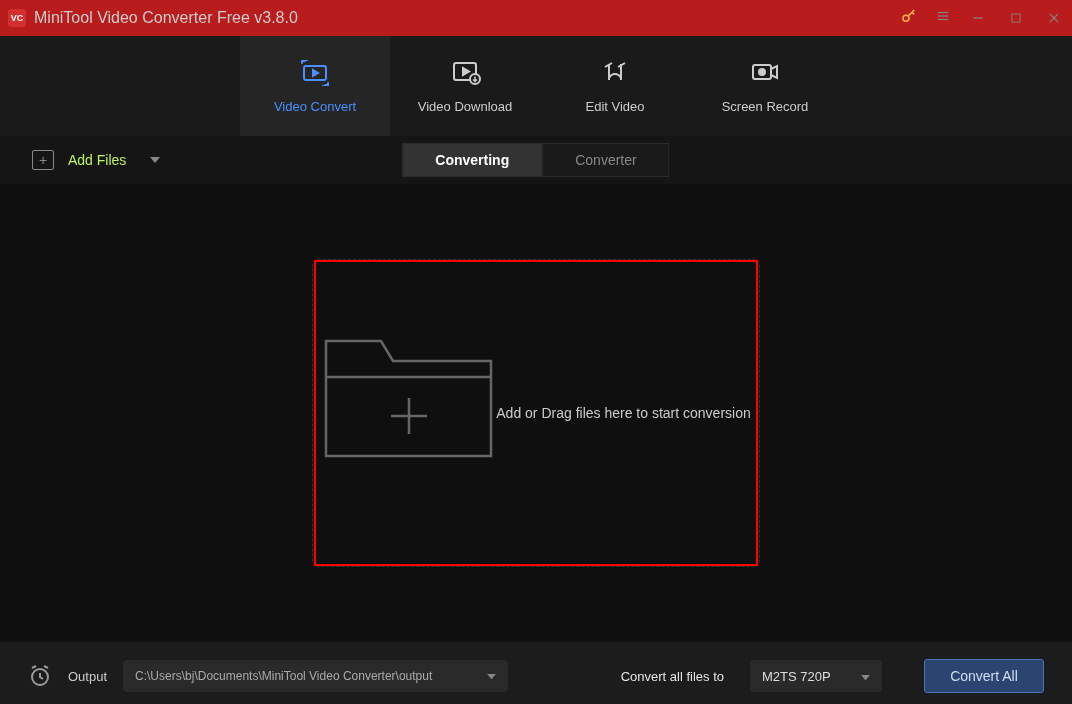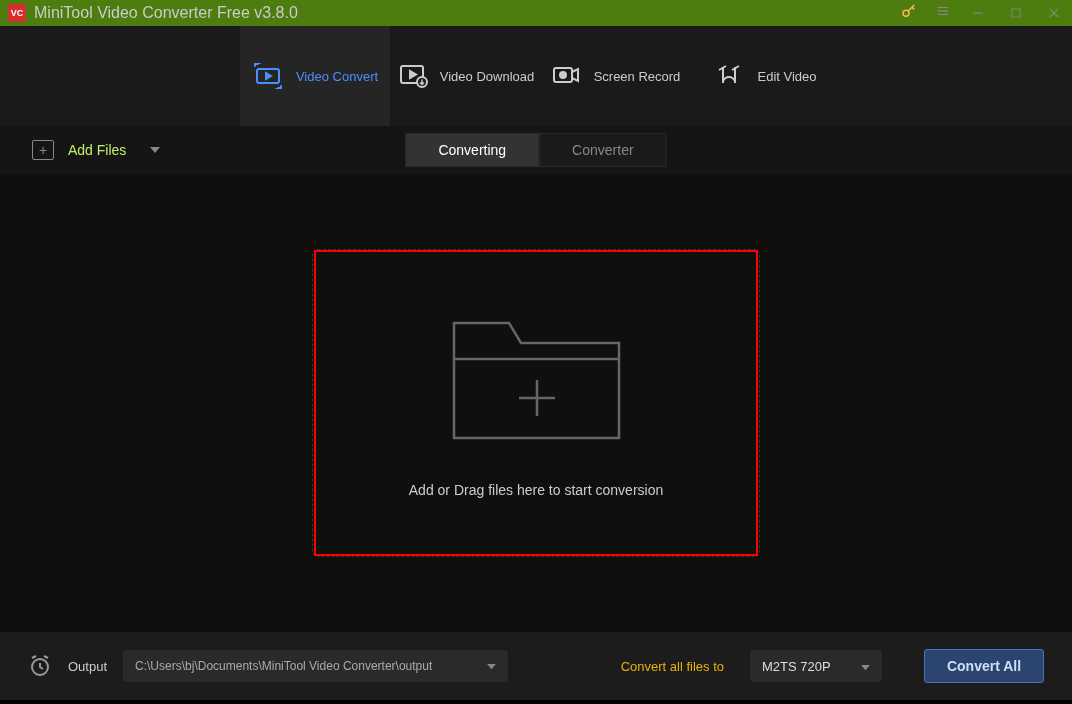"VC" .titlebar { background: #4d7c0f -> #b91c1c; height: 26px -> 36px }
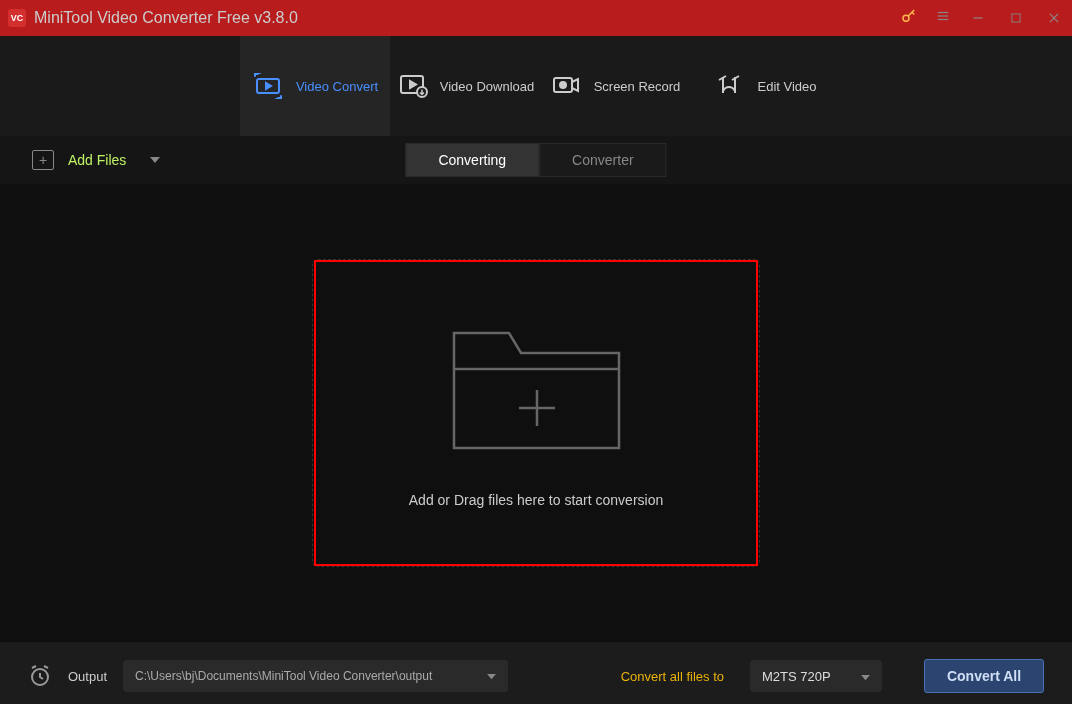"Video Convert" .tab-item { flex-direction: none -> column }
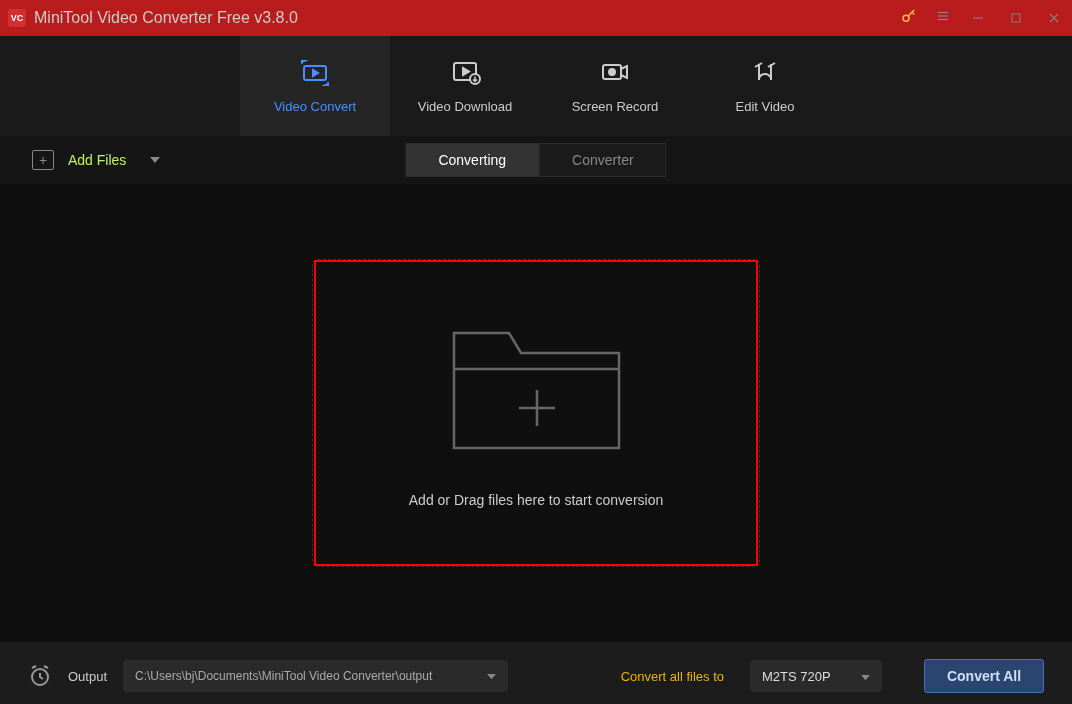"Screen Record" div.tab-item { order: before "Edit Video" -> after "Edit Video" }
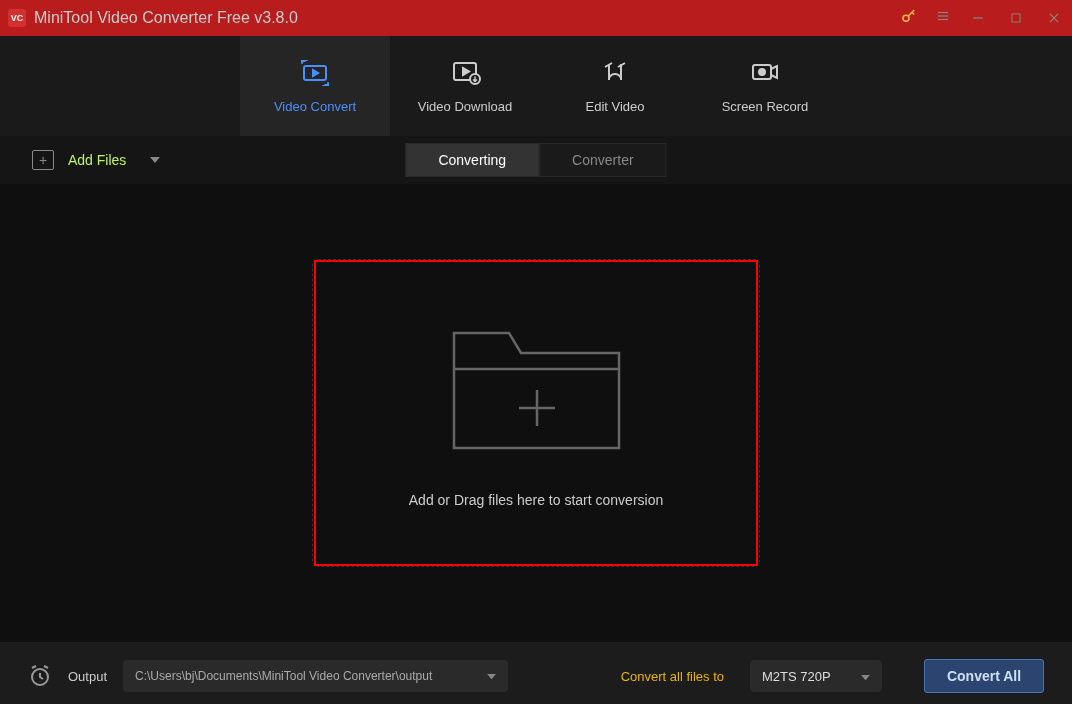"Converting" .status-tab.active { font-weight: 400 -> 700 }
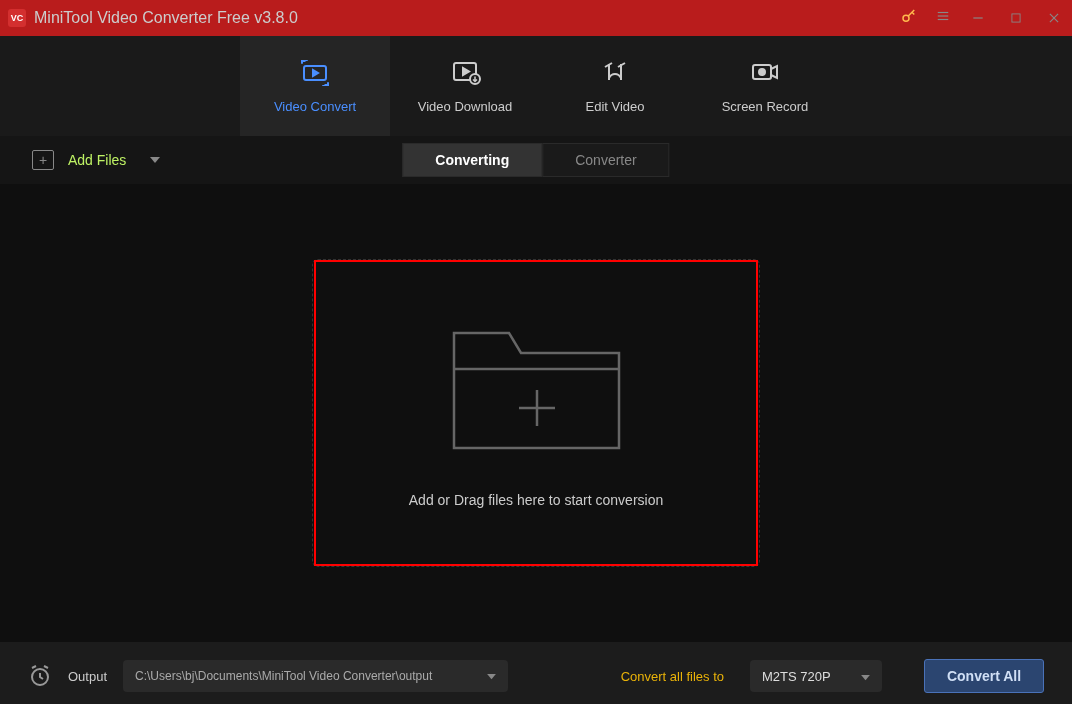"Add or Drag files here" .dropzone { flex-direction: column -> row }
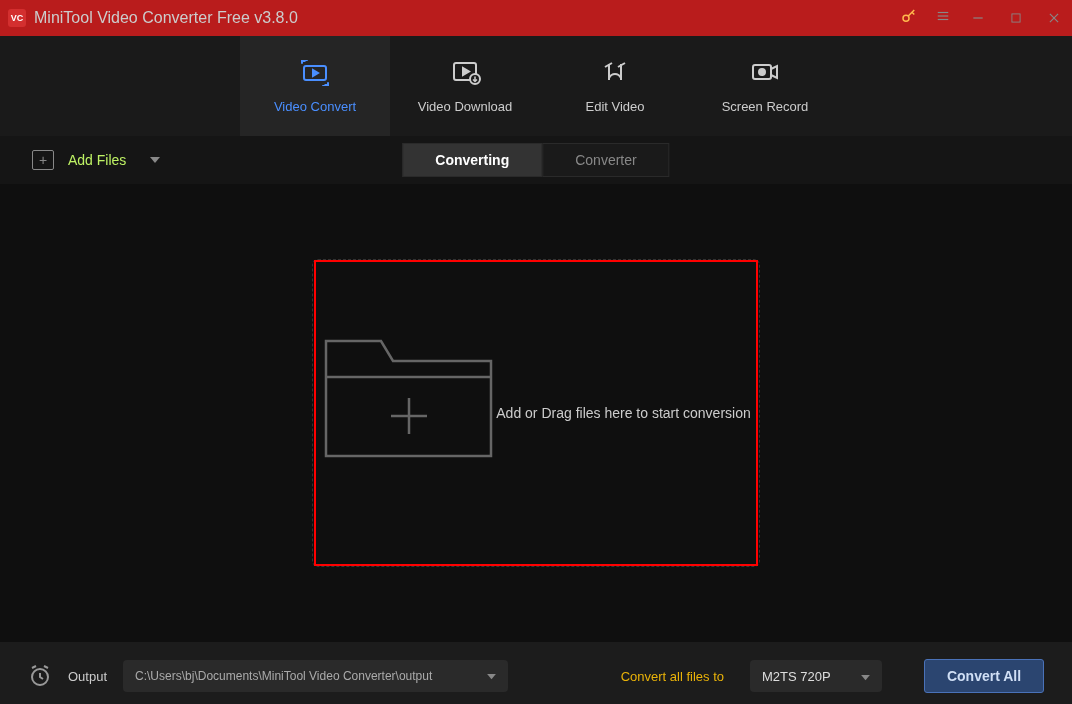"Convert all files to" .convert-label { color: #eab308 -> #e5e5e5 }
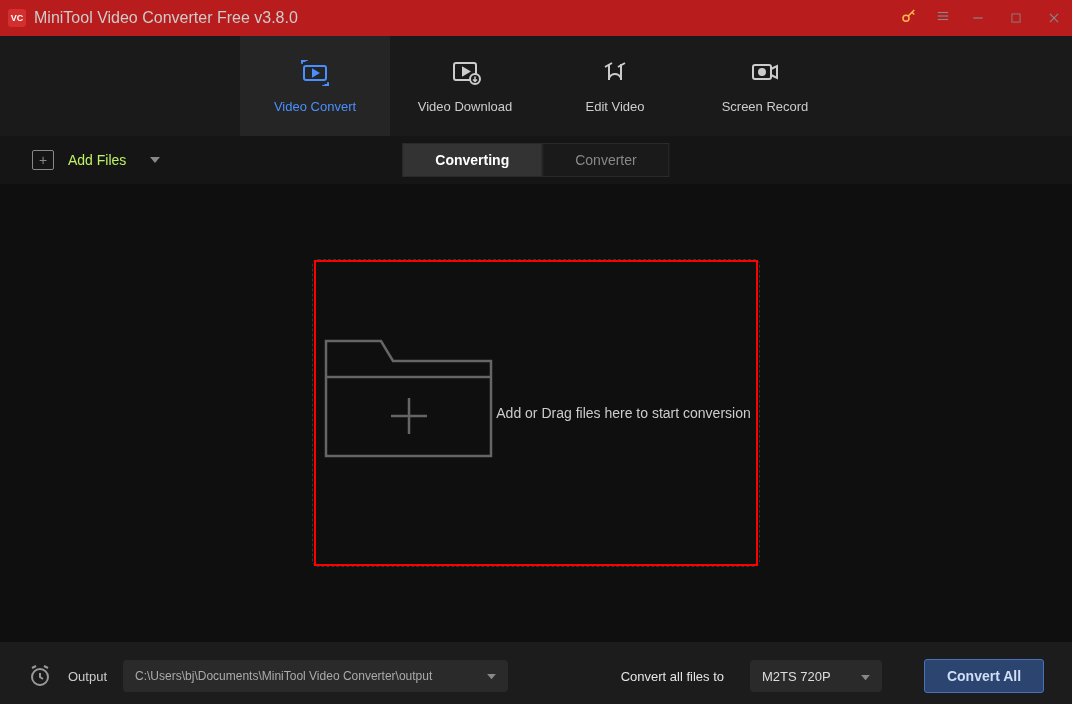"Convert All" .convert-all-btn { font-weight: 700 -> 400 }
